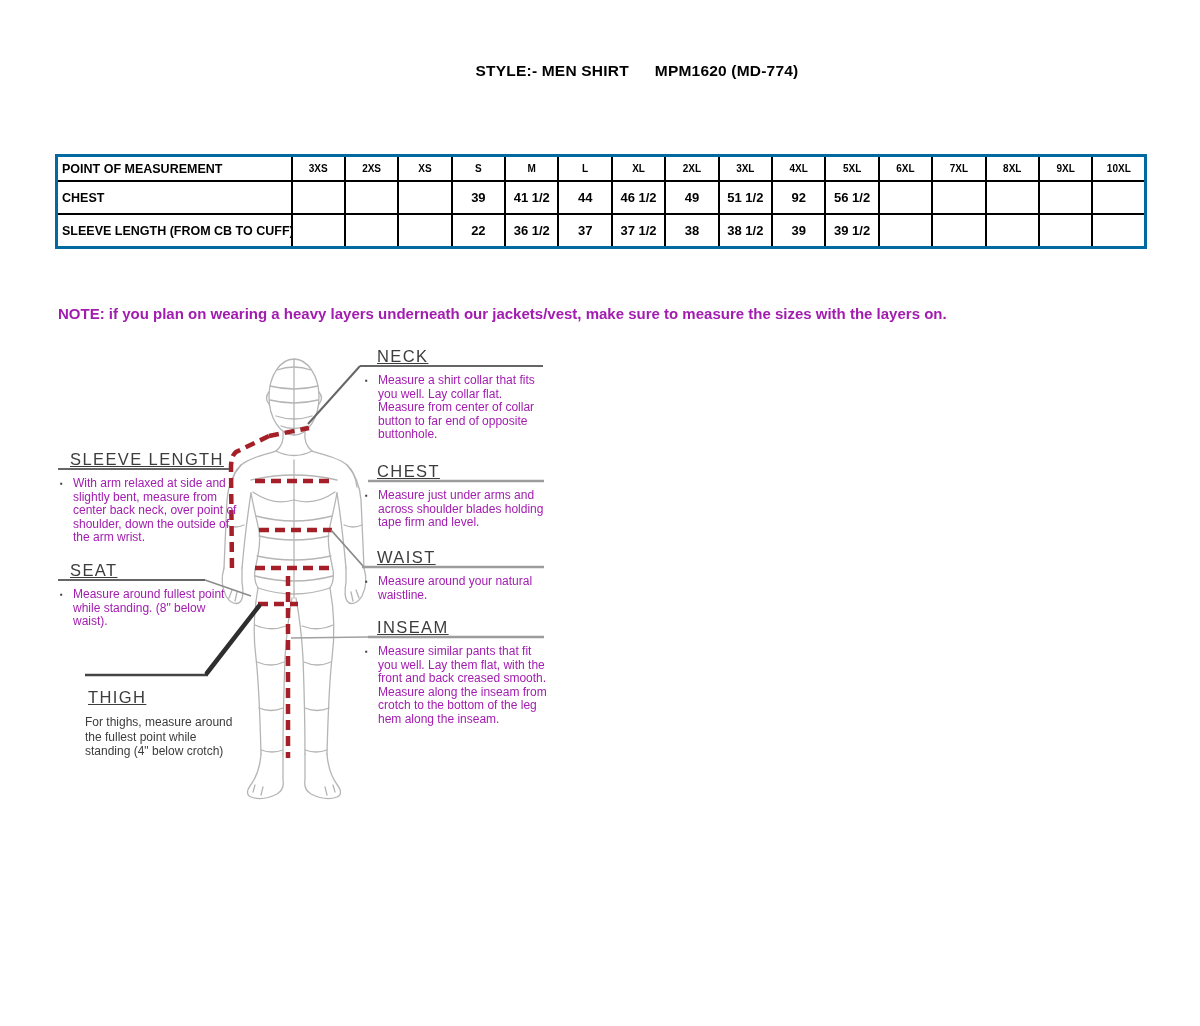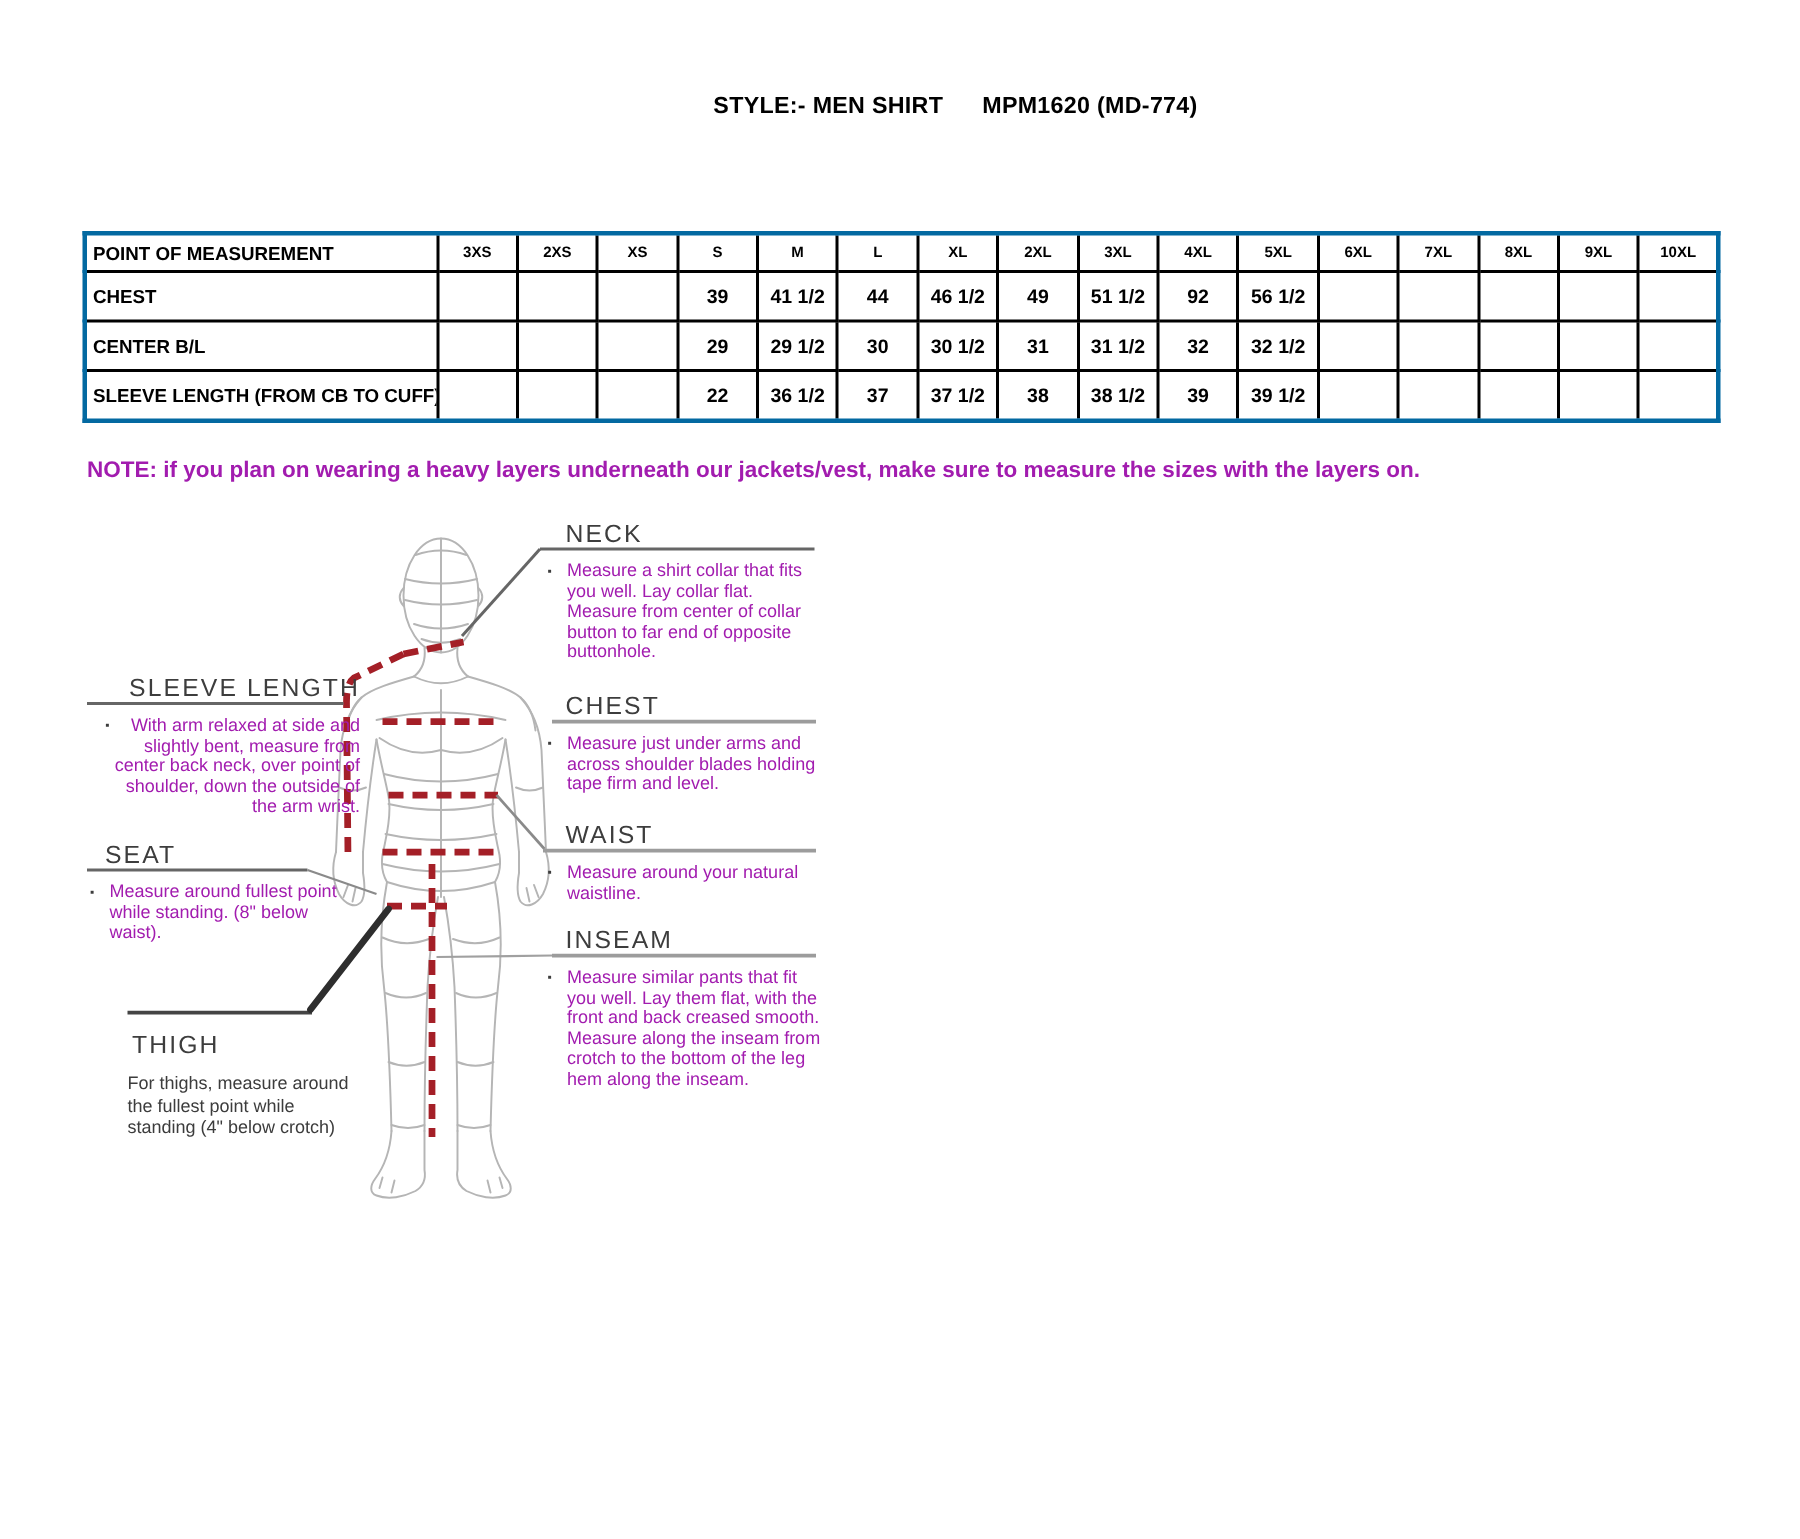"CENTER B/L" tr { html: <tr> <td>CENTER B/L</td> <td></td> <td></td> <td></td> <td>29</td> <td>29 1/2</td> <td>30</td> <td>30 1/2</td> <td>31</td> <td>31 1/2</td> <td>32</td> <td>32 1/2</td> <td></td> <td></td> <td></td> <td></td> <td></td> </tr> -> none }
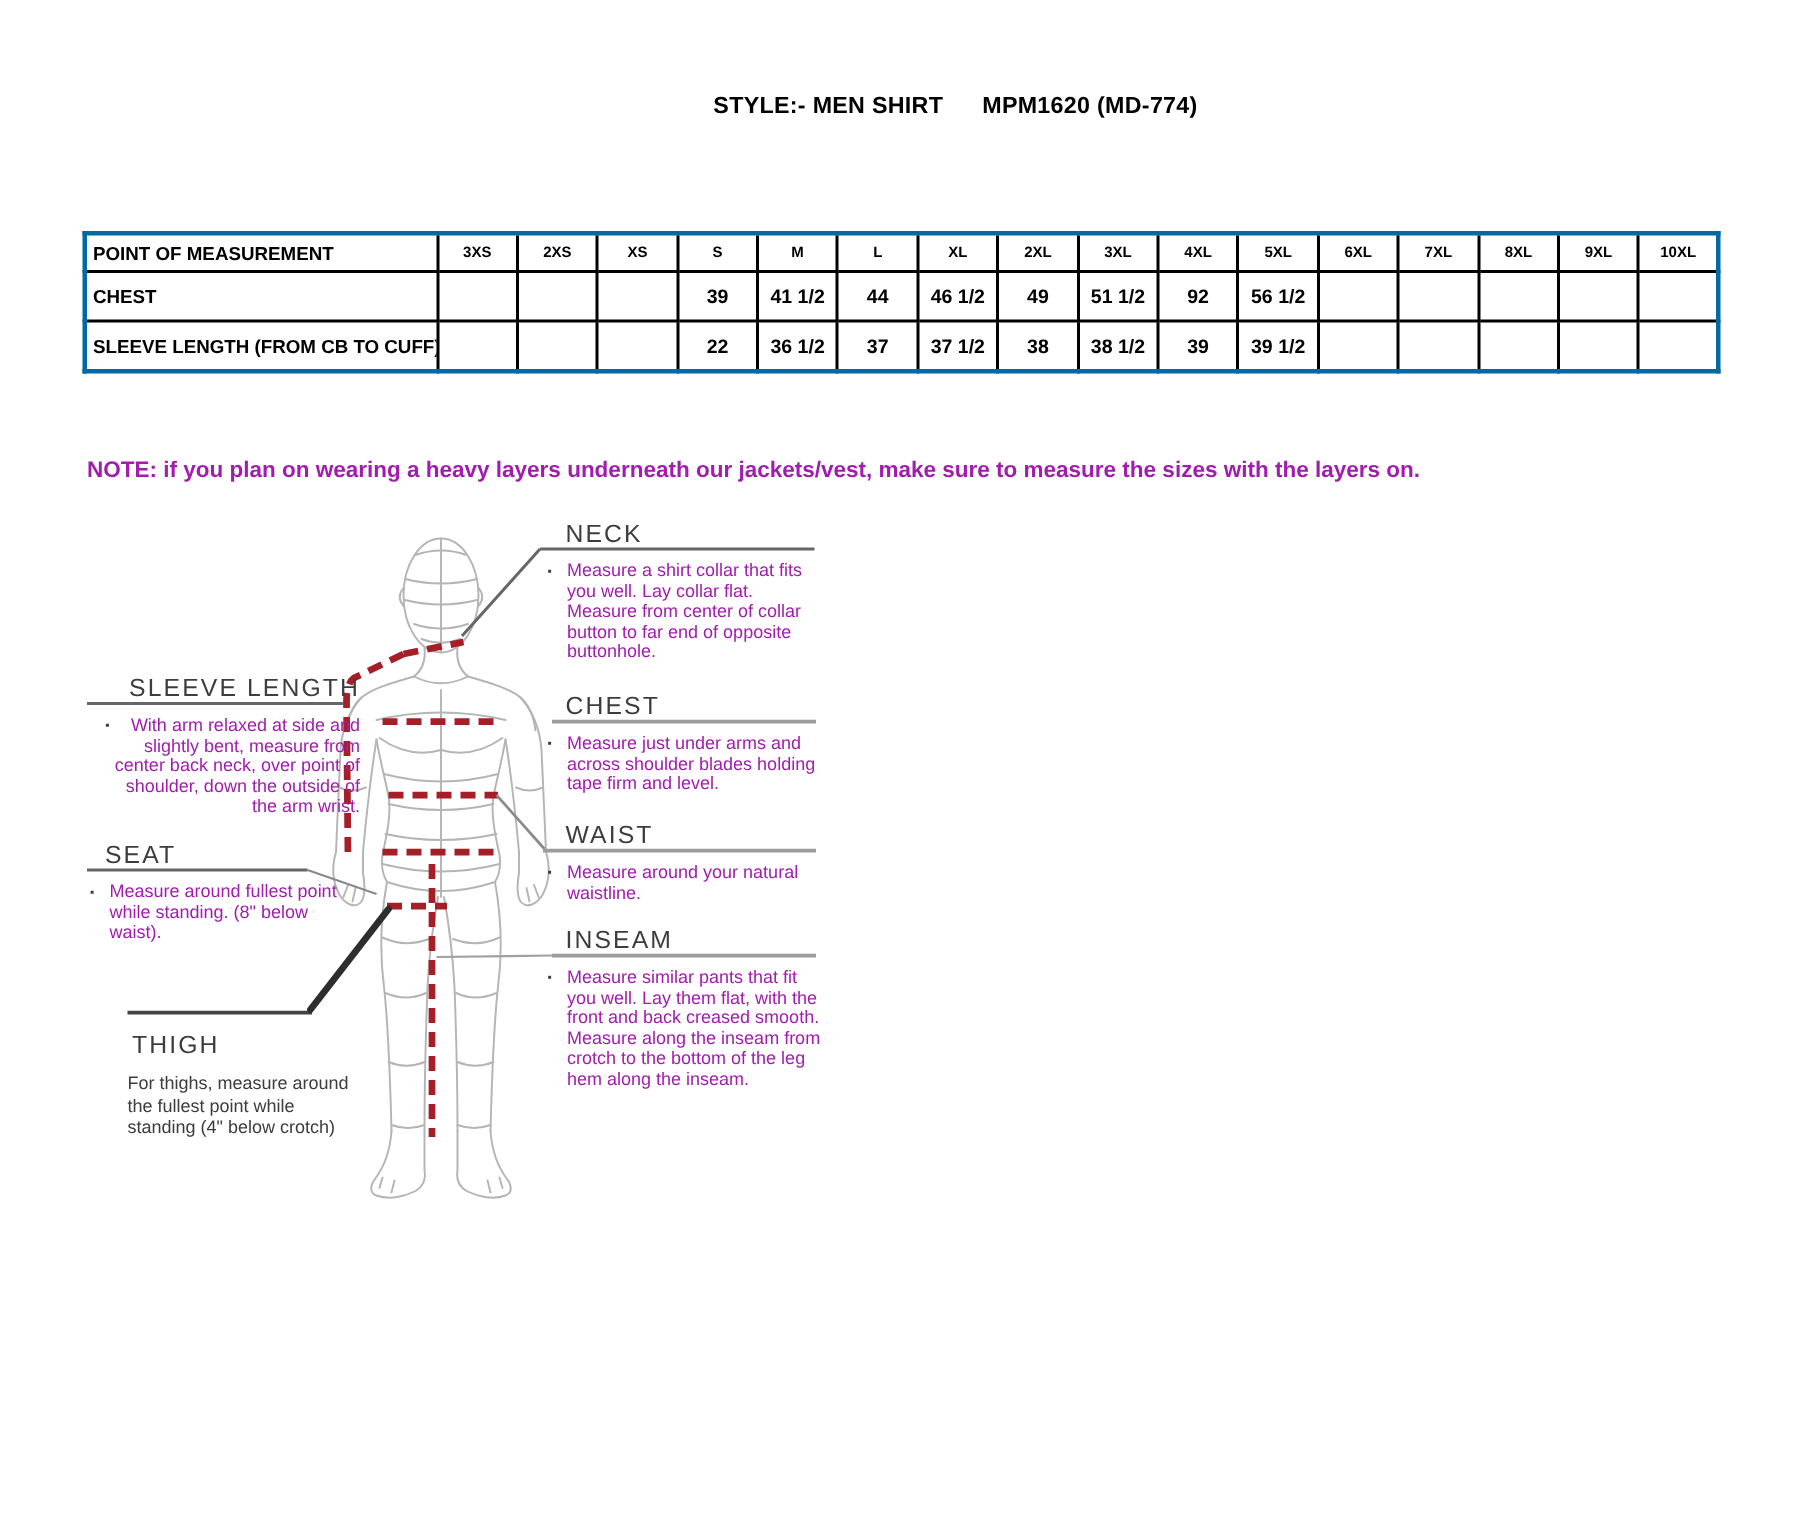"NECK" .dg-head { text-decoration: none -> underline }
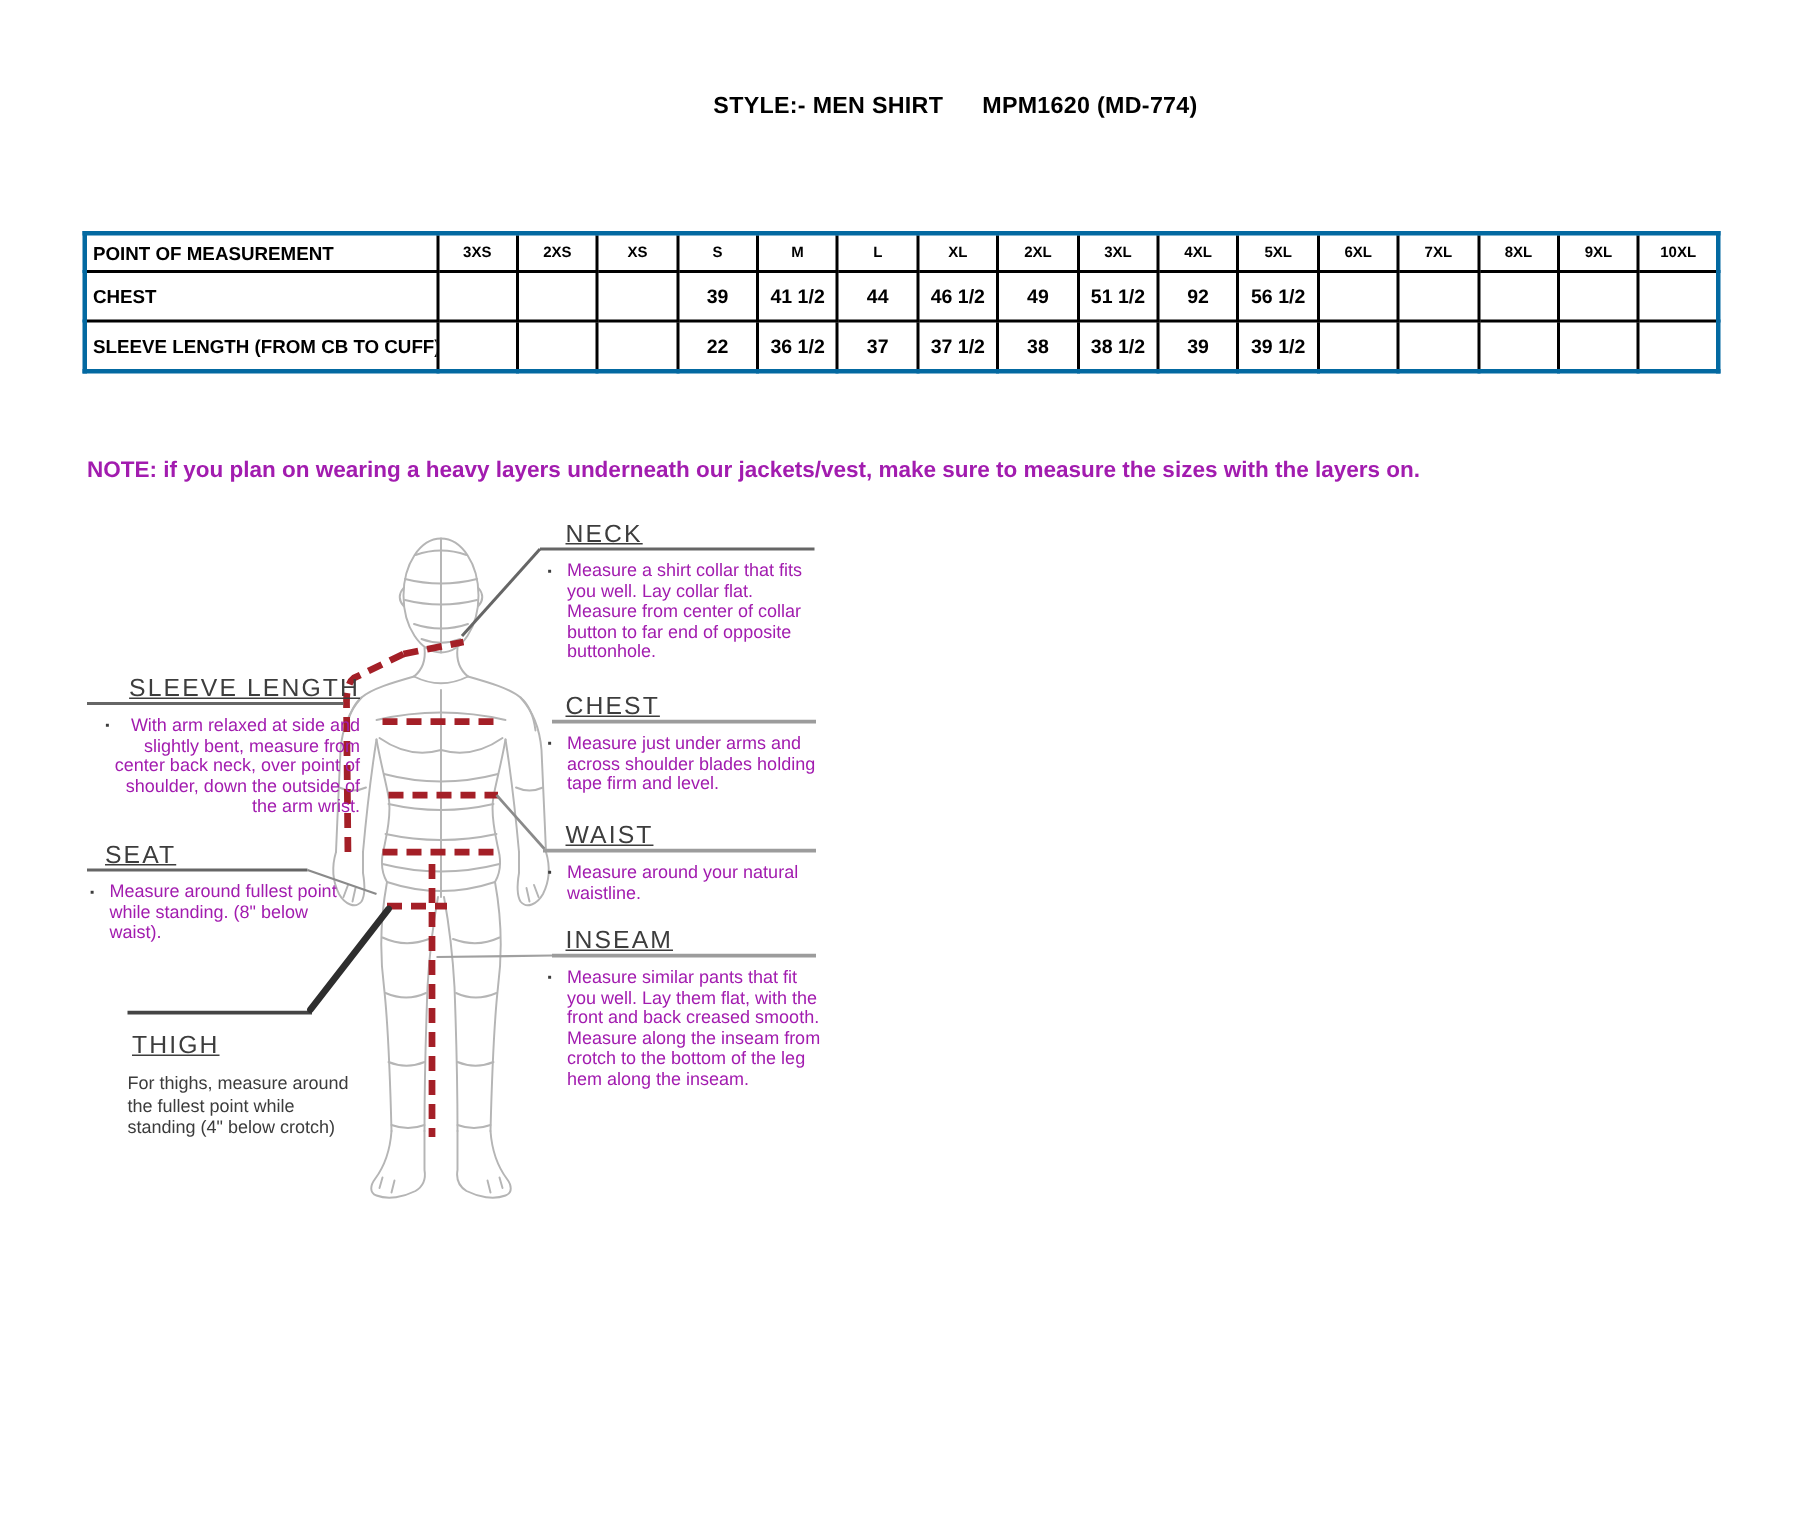"SLEEVE LENGTH" div.dg-sec { text-align: right -> none }
